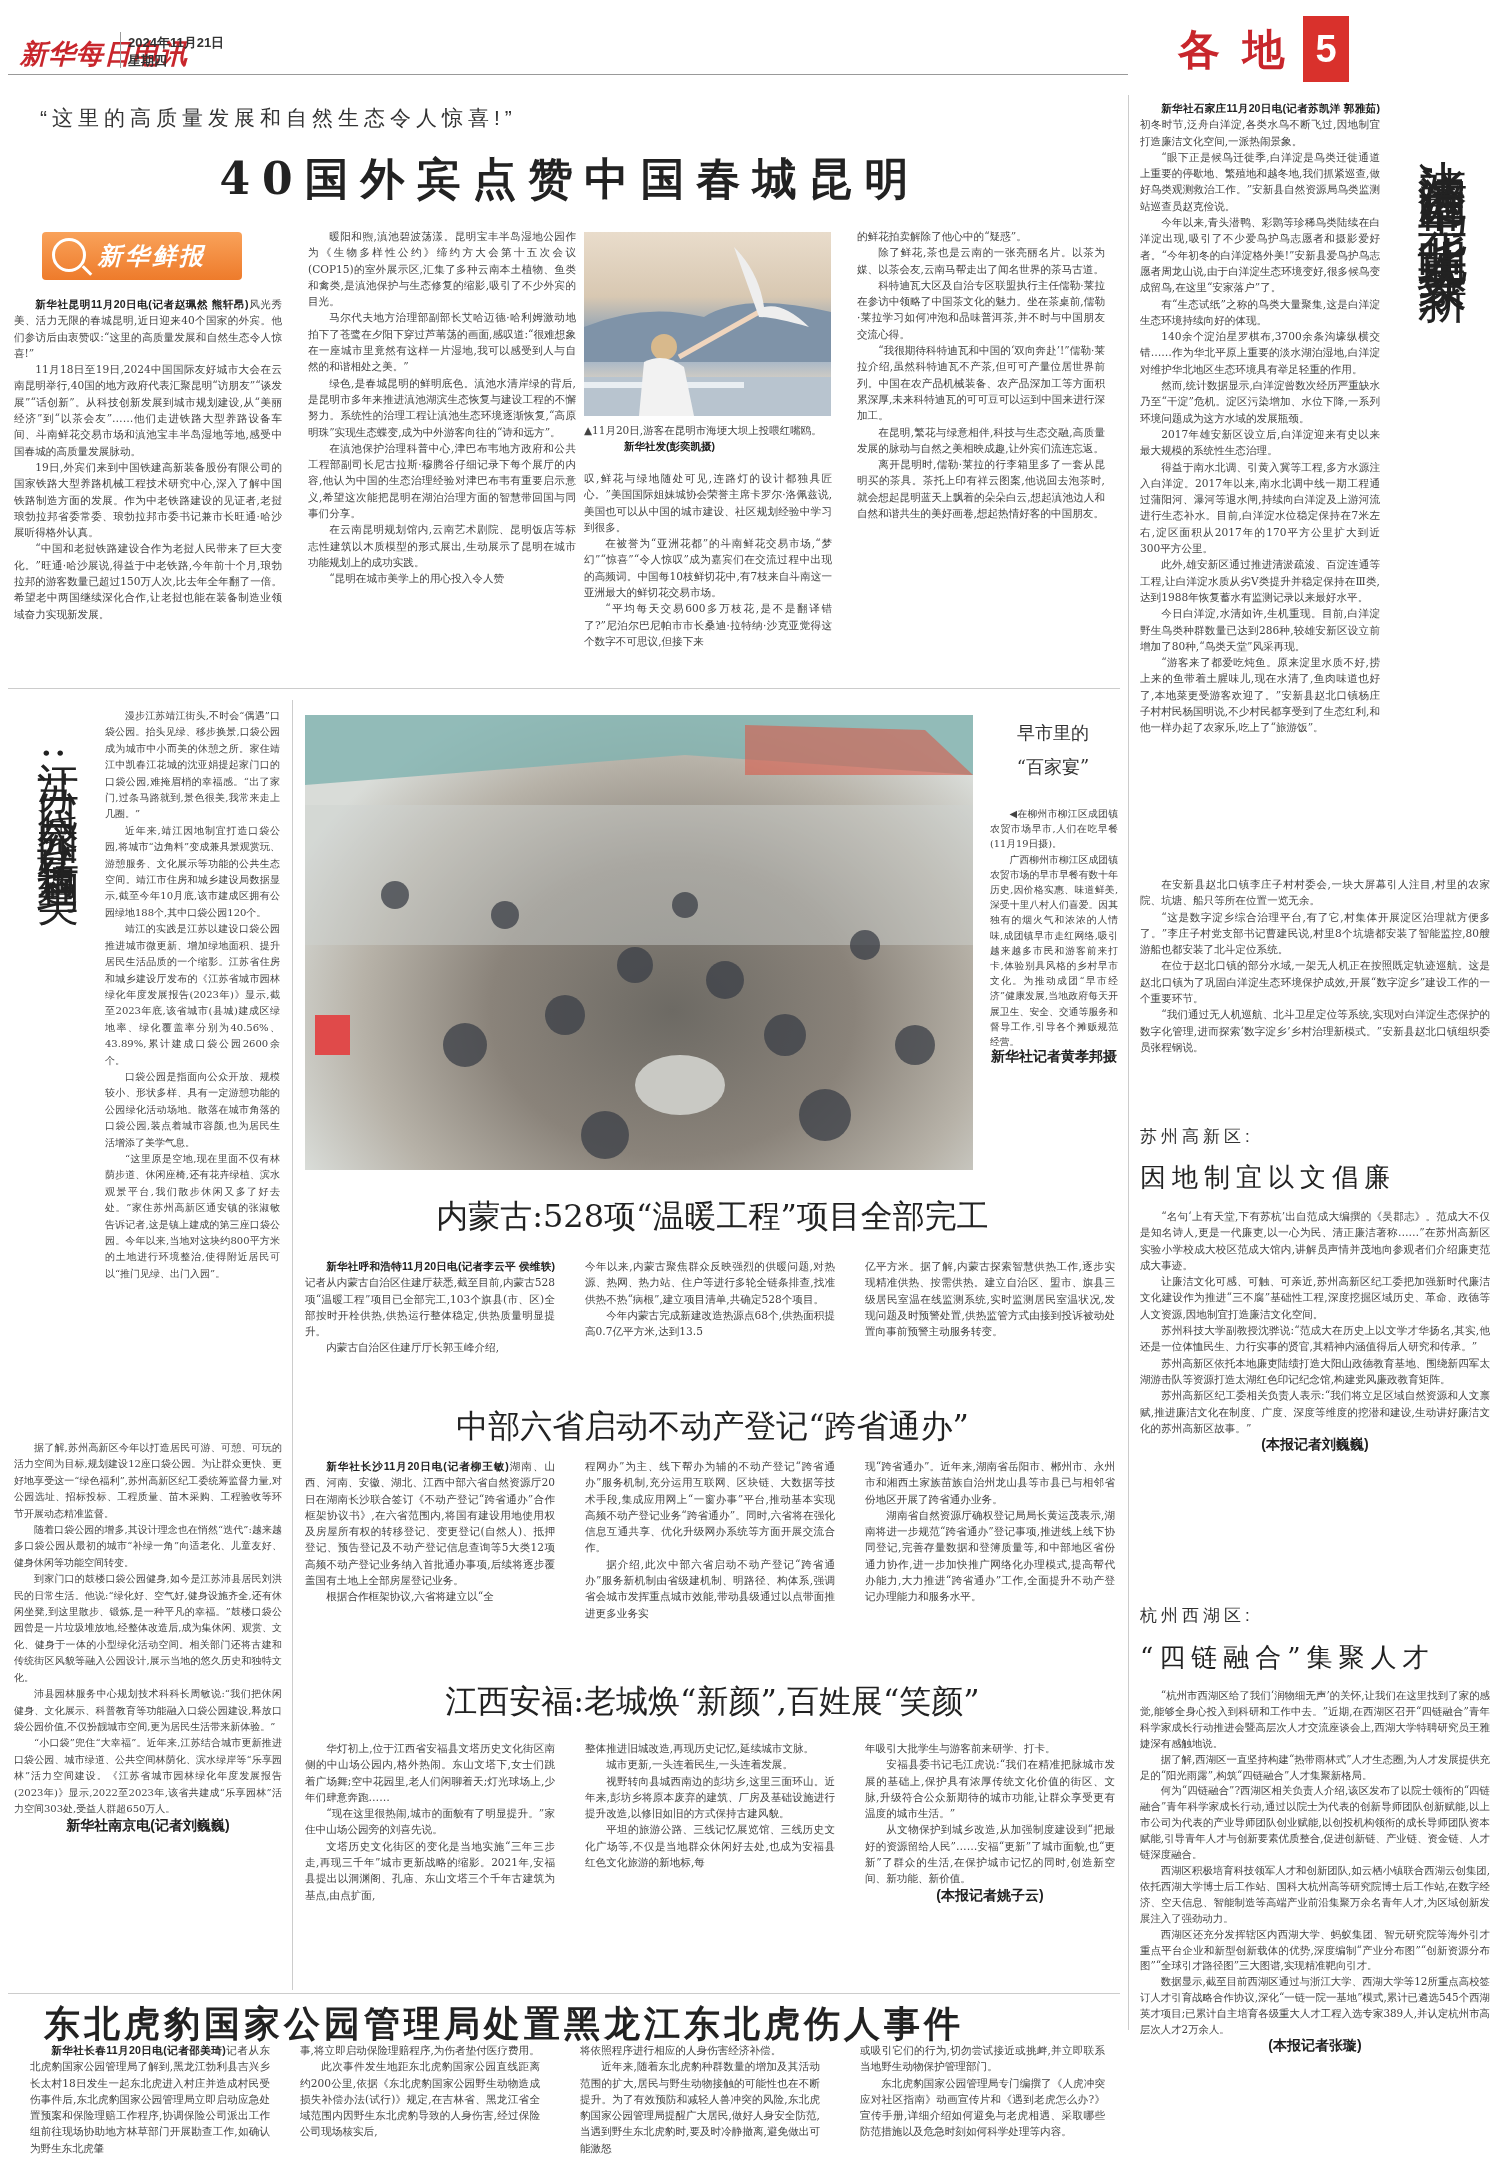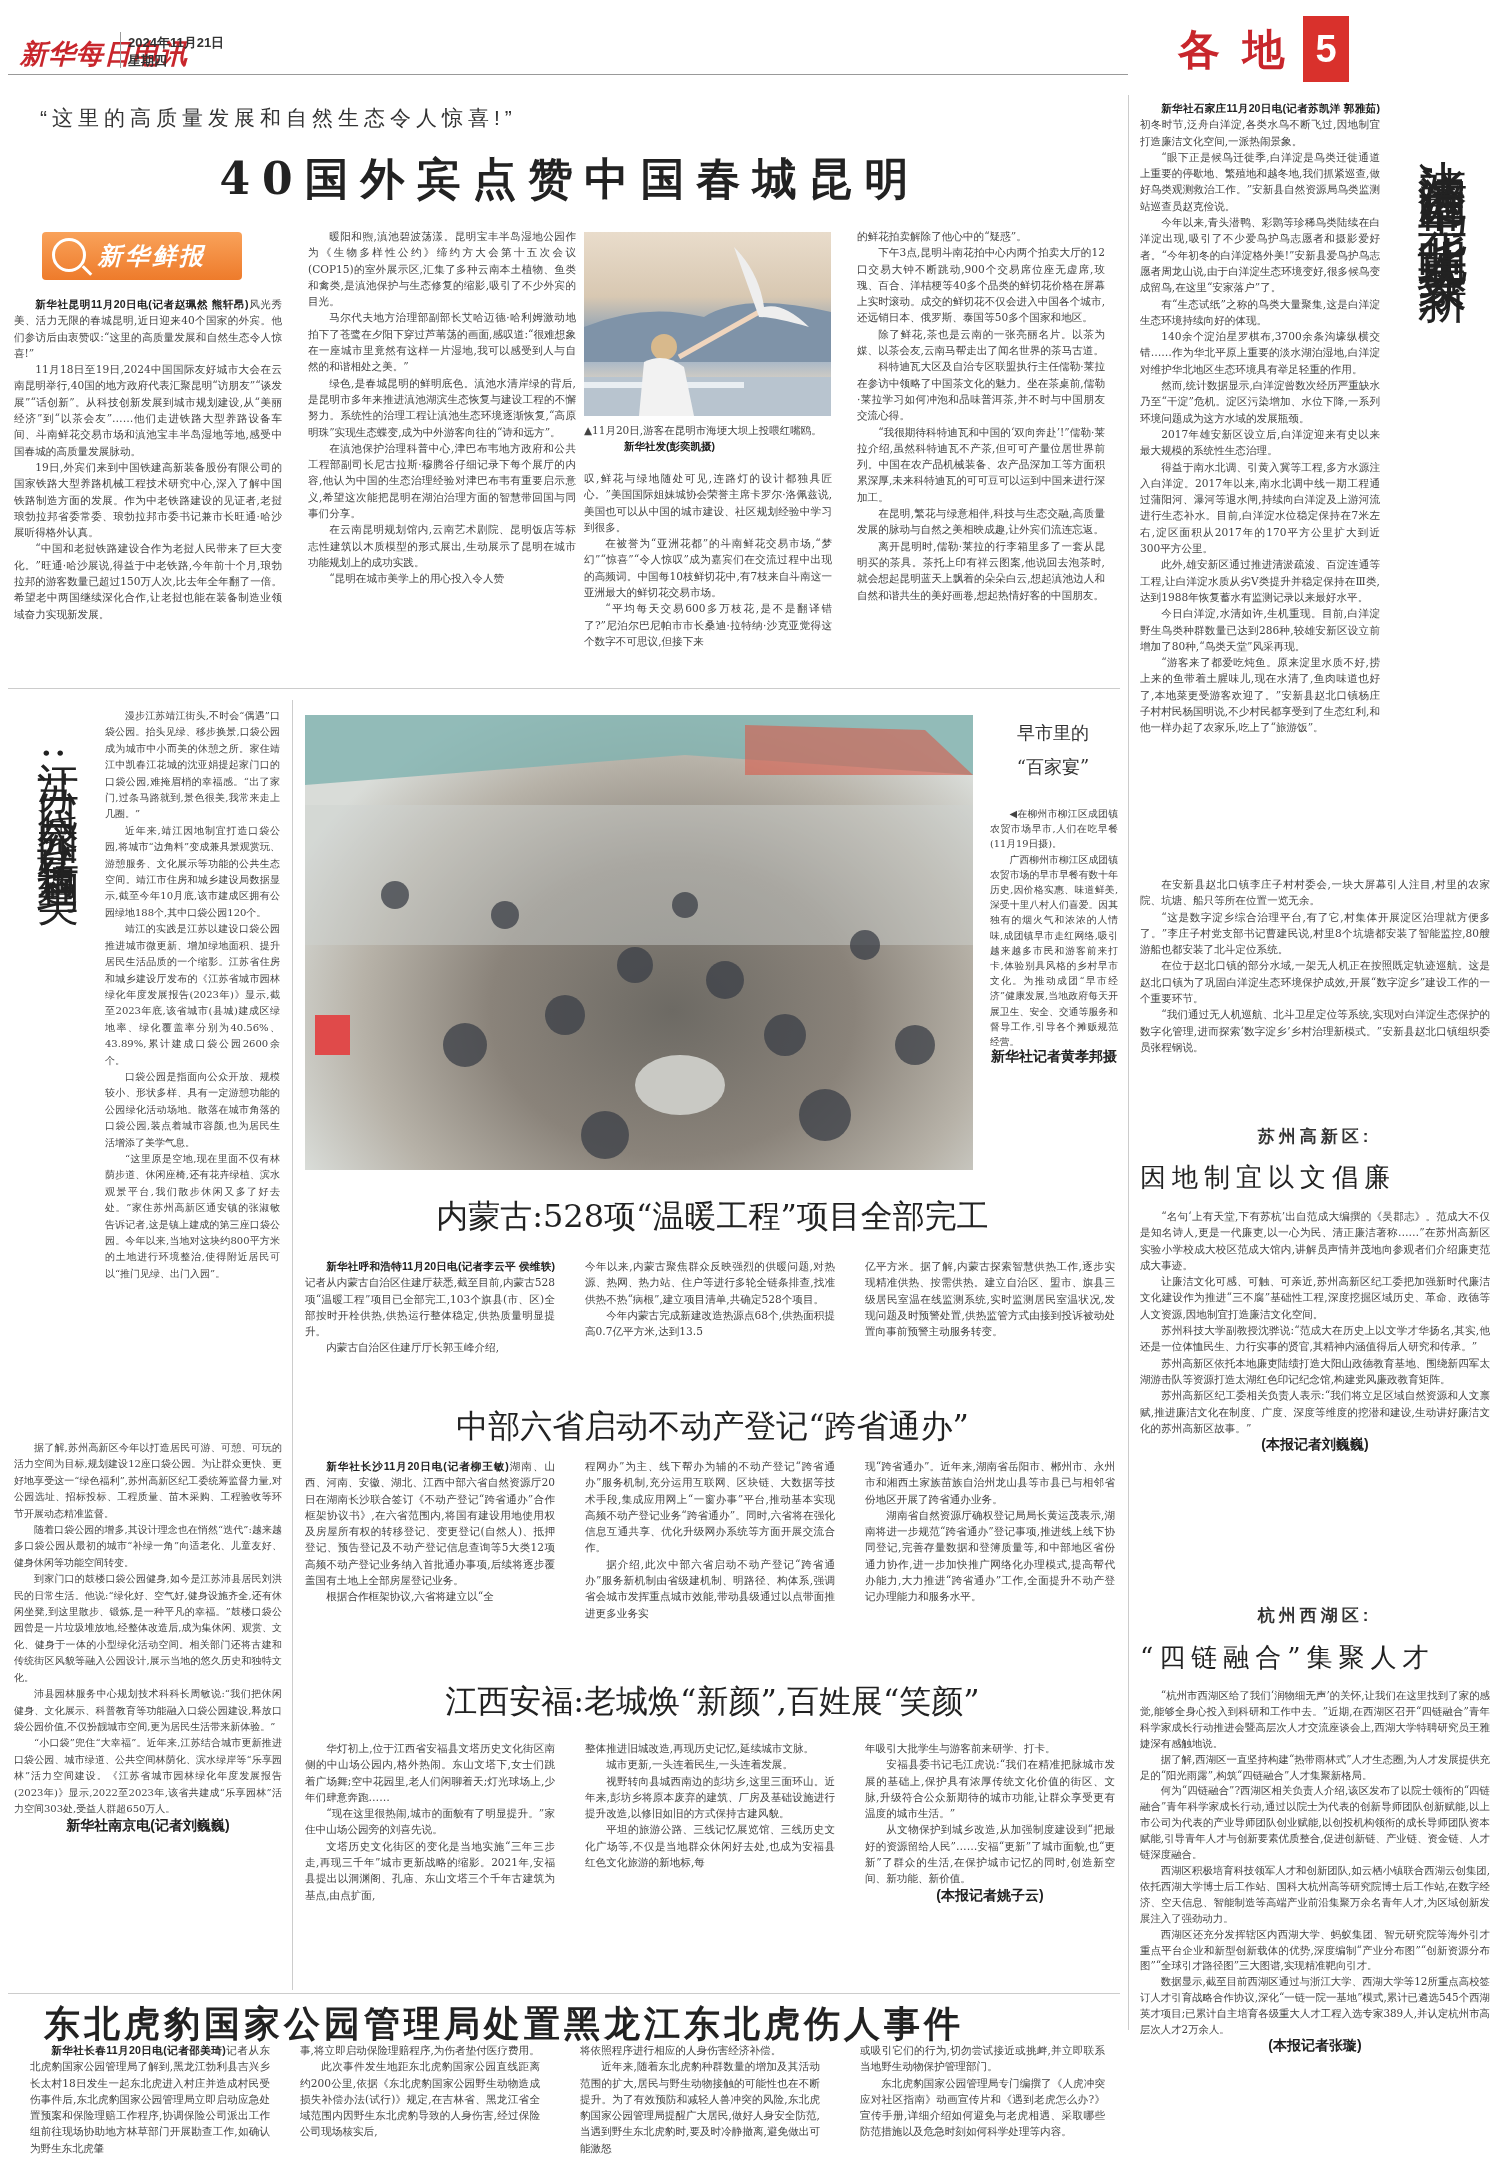"下午3点,昆明斗南花拍中心内两个拍卖大厅的12口交易大钟不断跳动,900个交易席" p { html: <p>下午3点,昆明斗南花拍中心内两个拍卖大厅的12口交易大钟不断跳动,900个交易席位座无虚席,玫瑰、百合、洋桔梗等40多个品类的鲜切花价格在屏幕上实时滚动。成交的鲜切花不仅会进入中国各个城市,还远销日本、俄罗斯、泰国等50多个国家和地区。</p> -> none }
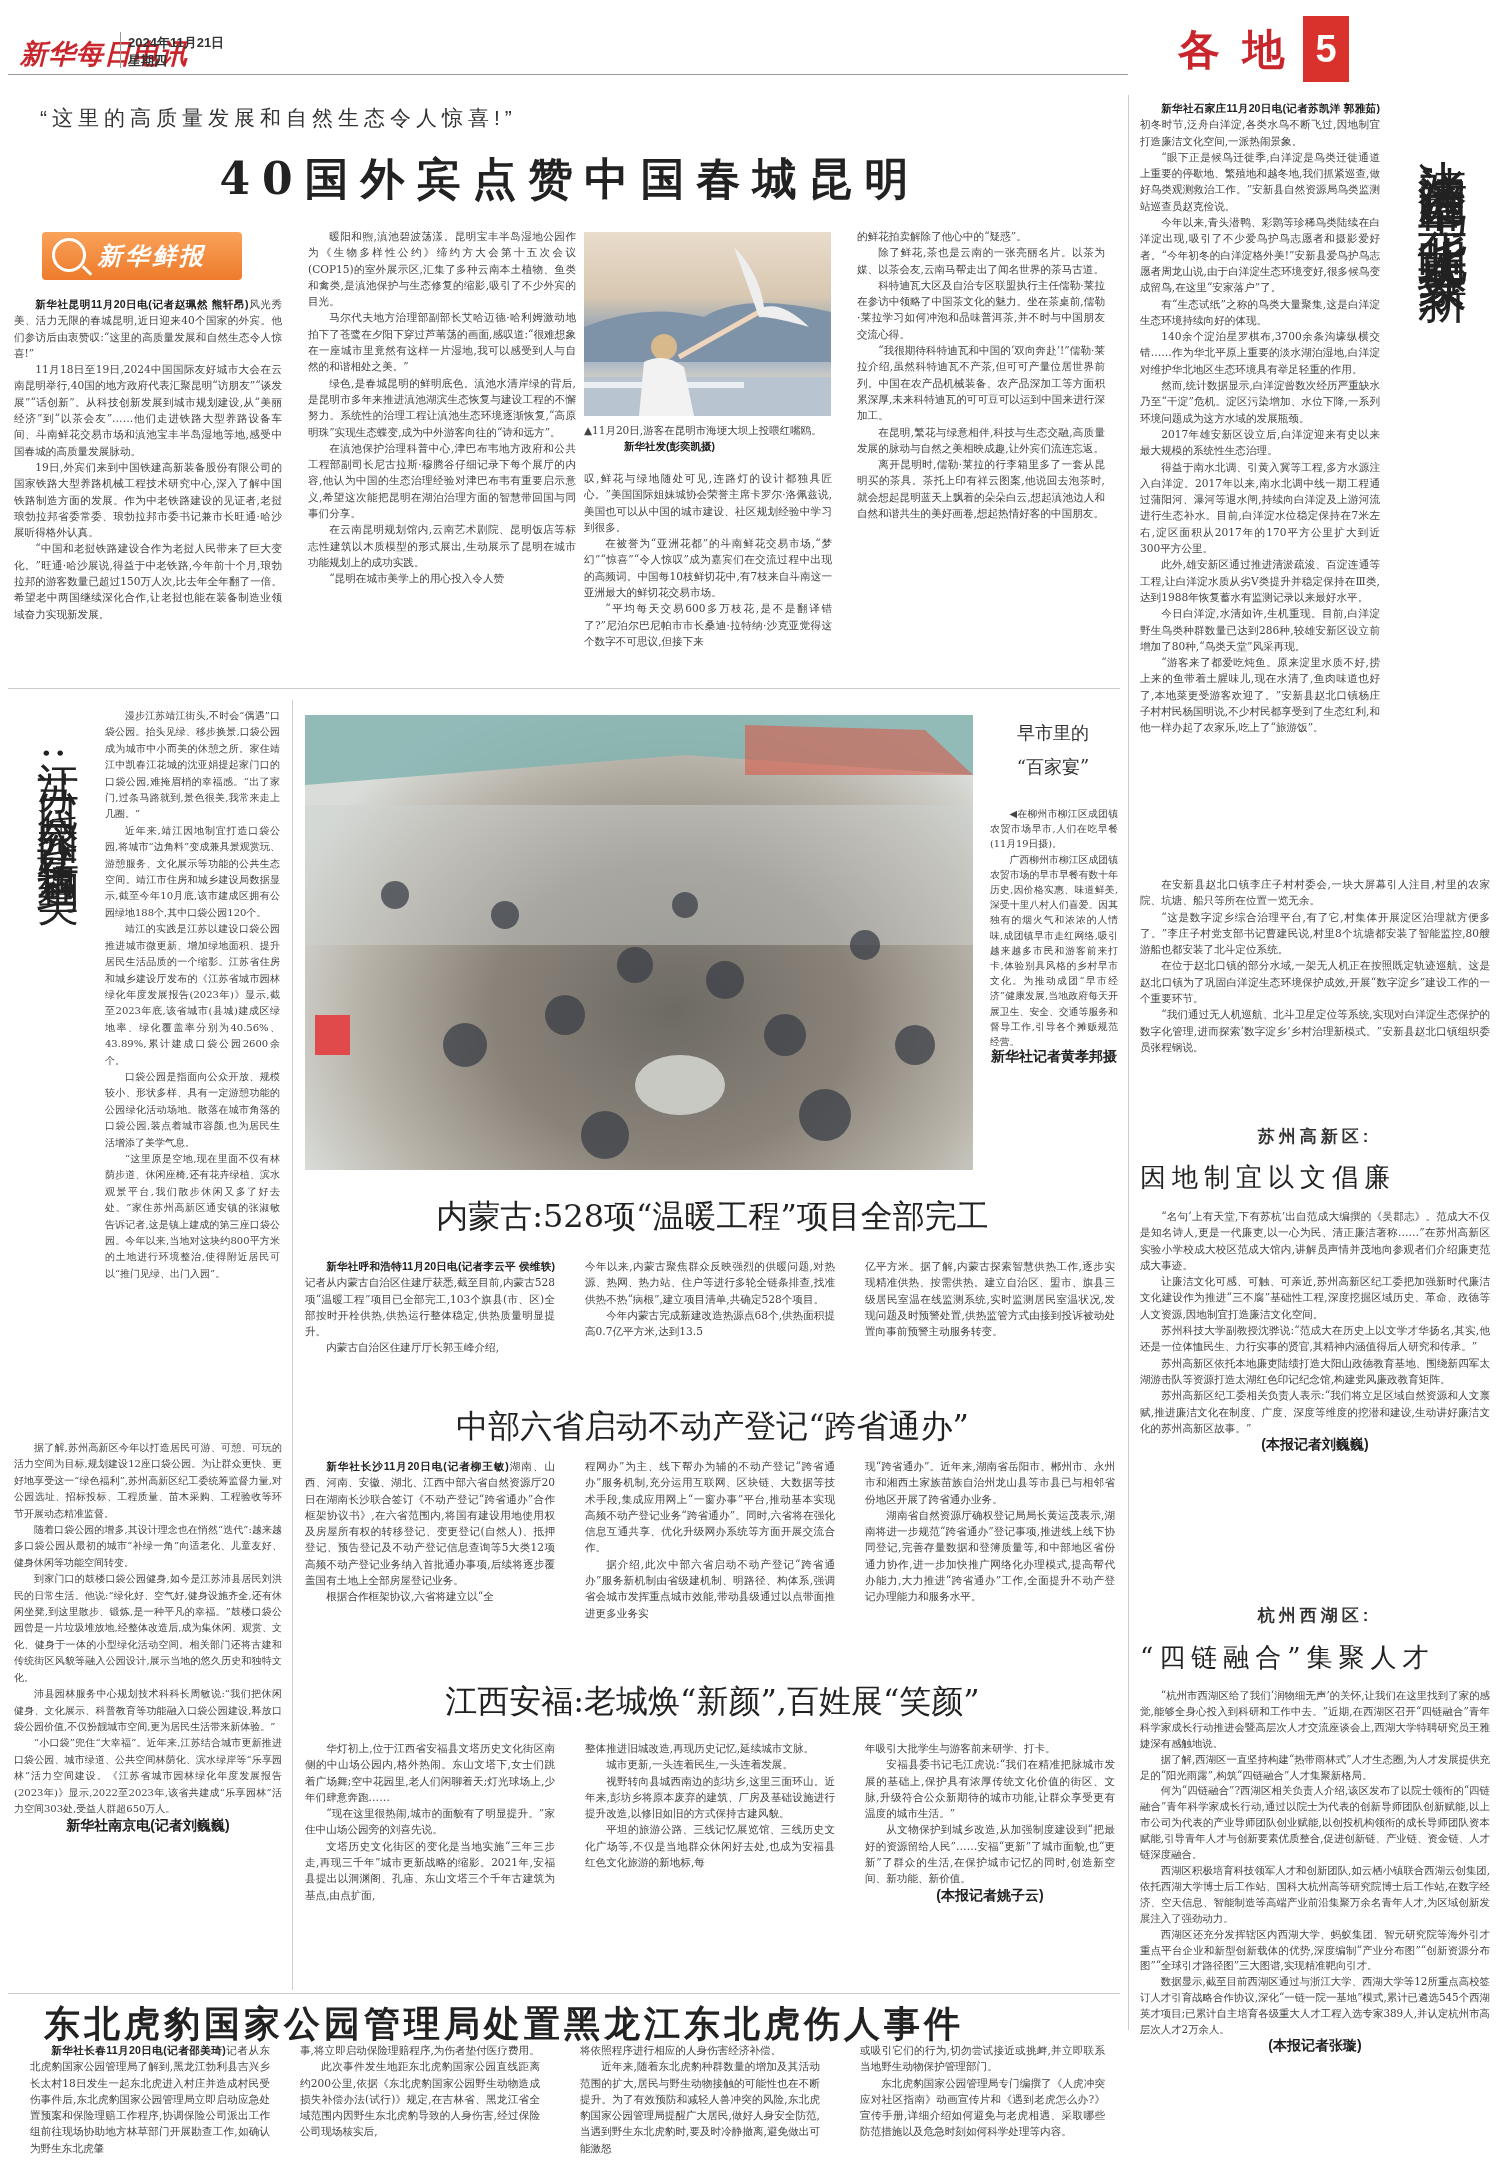"苏州高新区:" .sub-kicker { font-weight: bold -> normal; text-align: center -> left }
